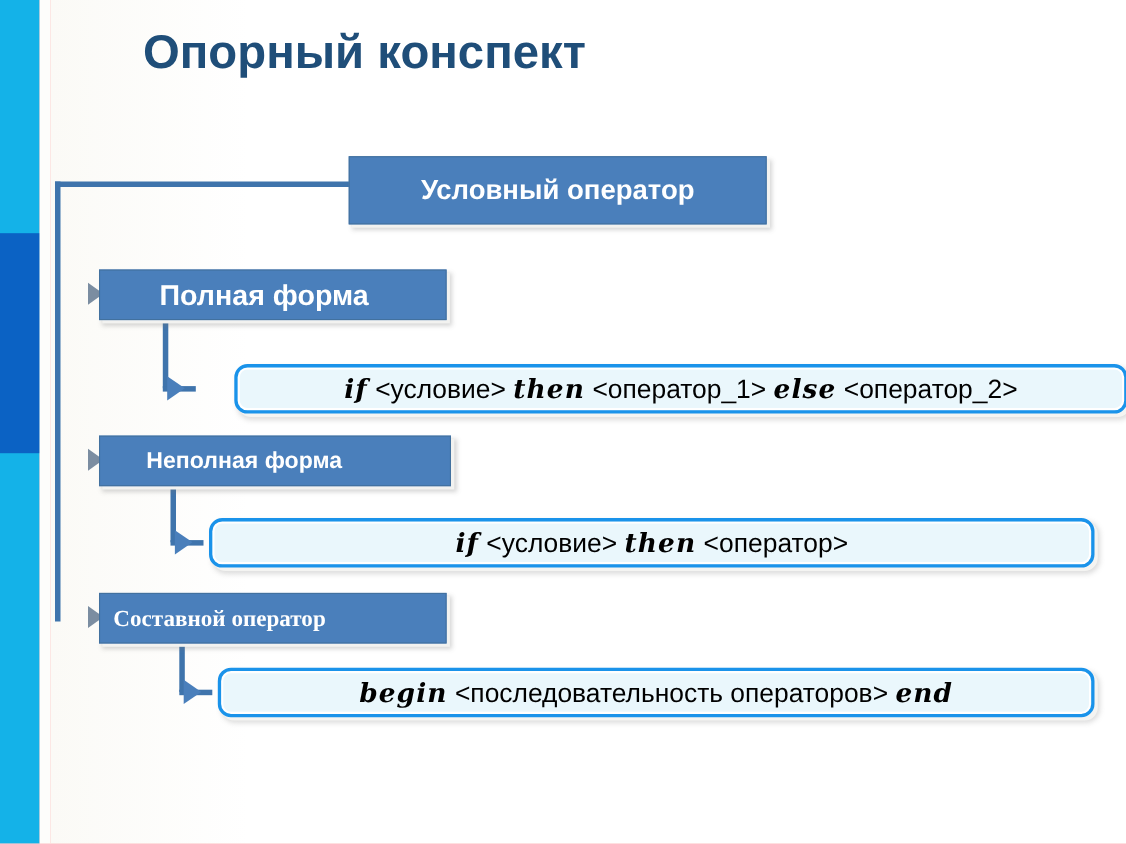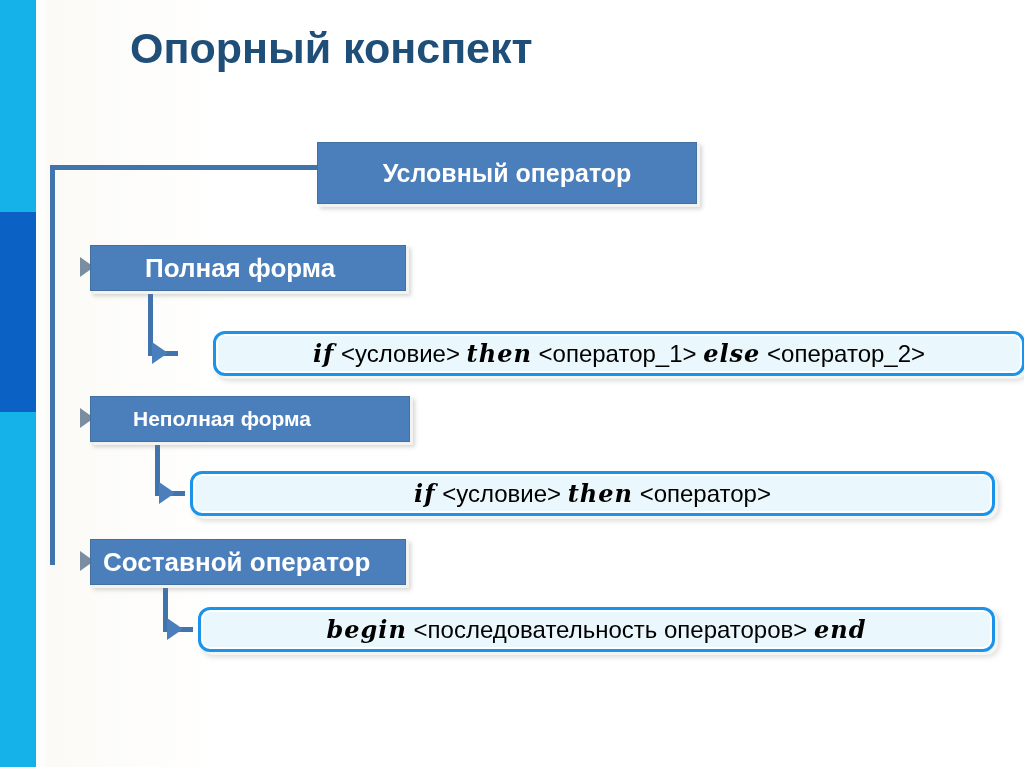"Составной оператор" #box-compound { font-family: none -> Liberation Serif, serif; font-size: 26px -> 21px }
